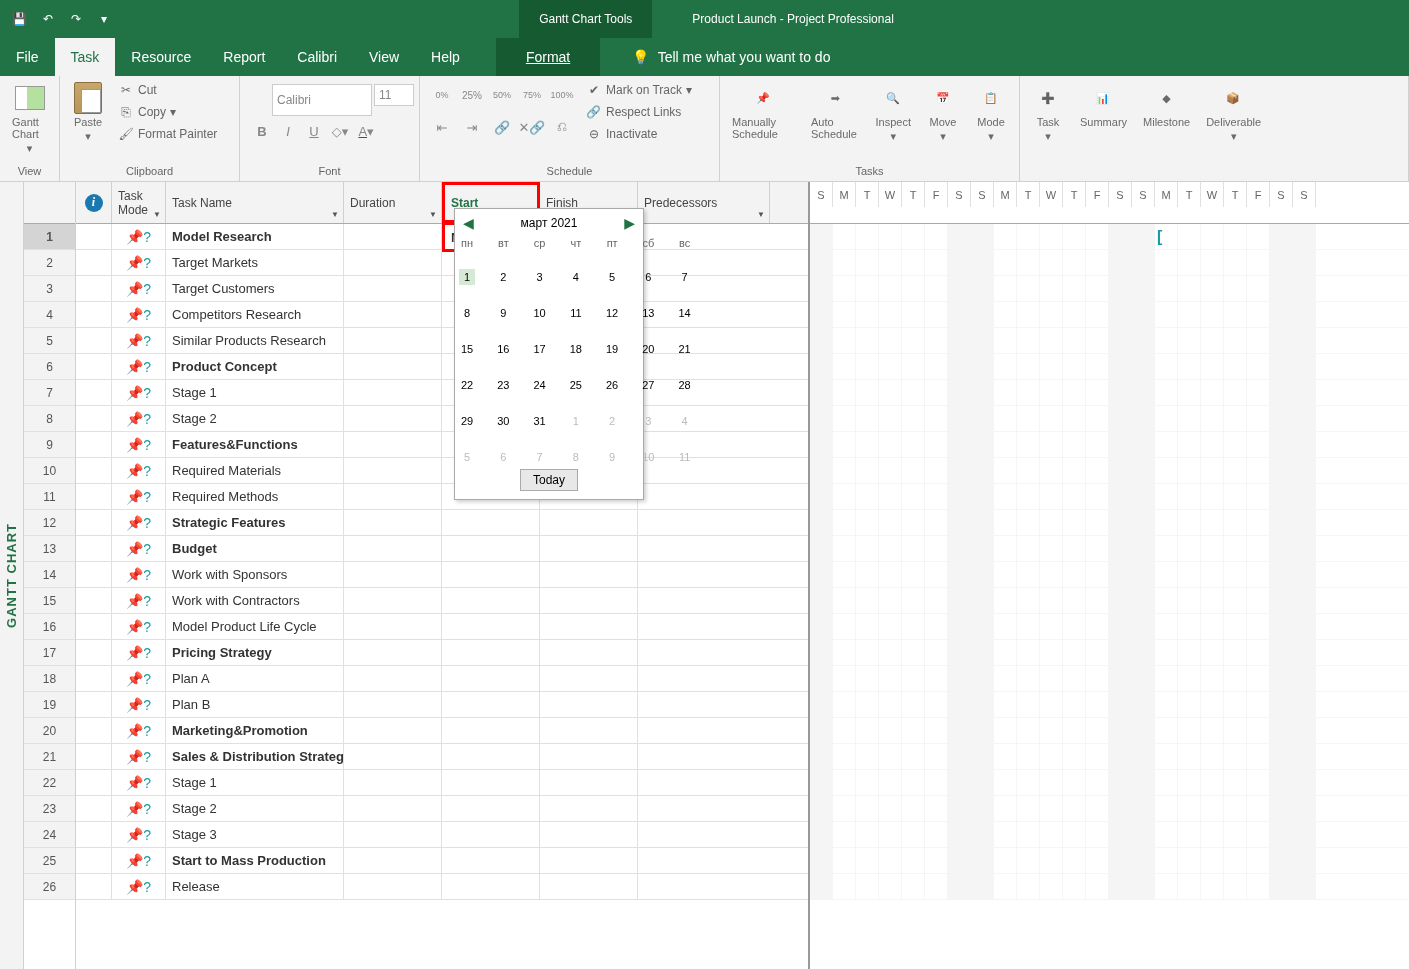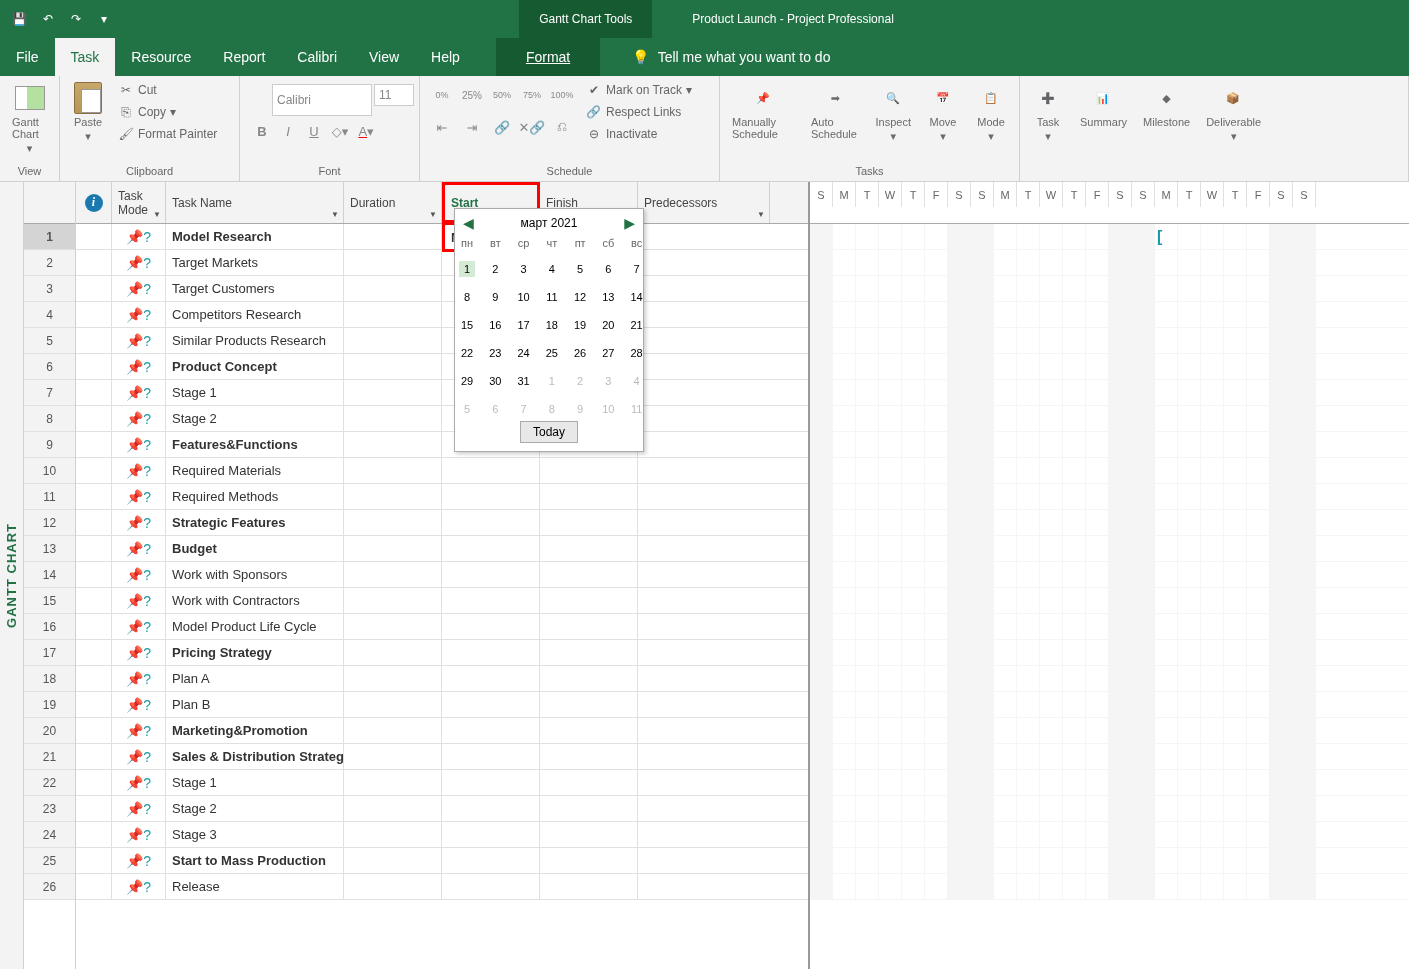"пн" .dp-days { gap: 12px -> 20px }
